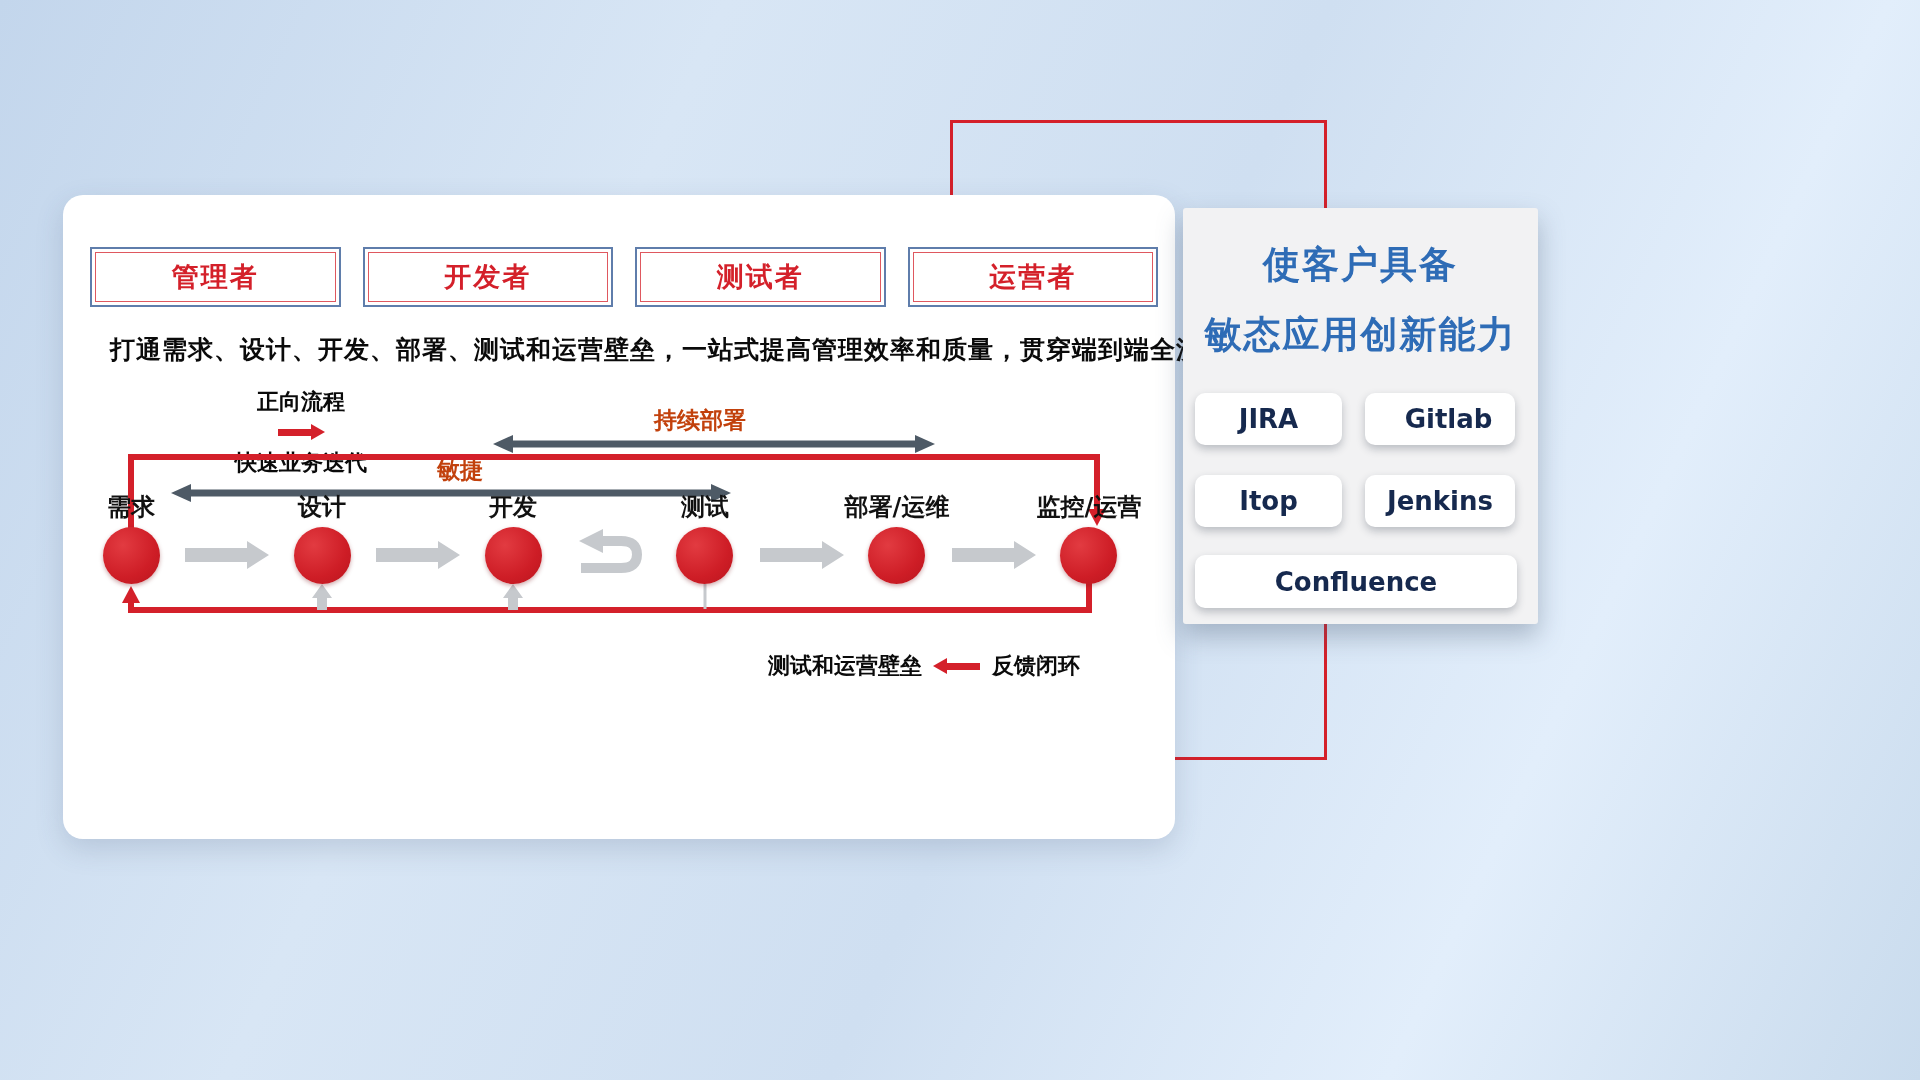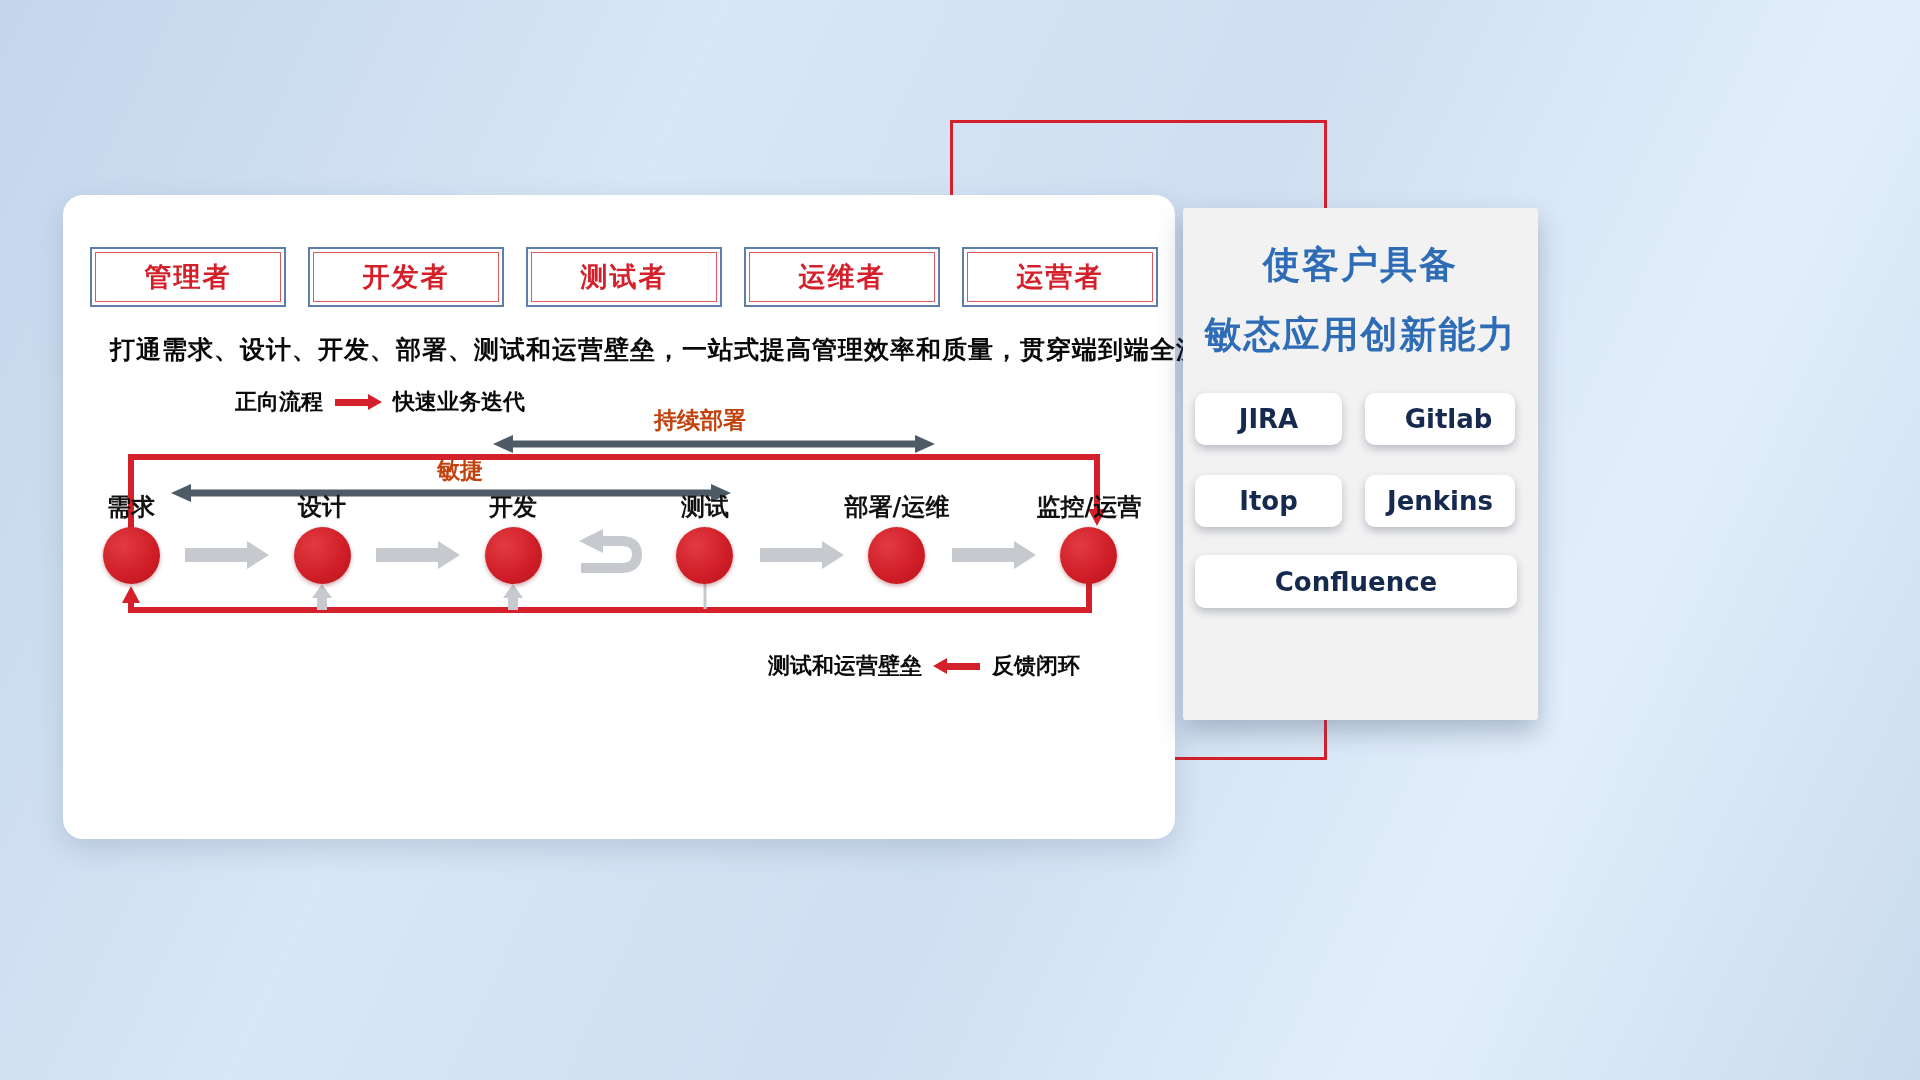"运维者" div.role-box { html: <div> <span>运维者</span> </div> -> none }
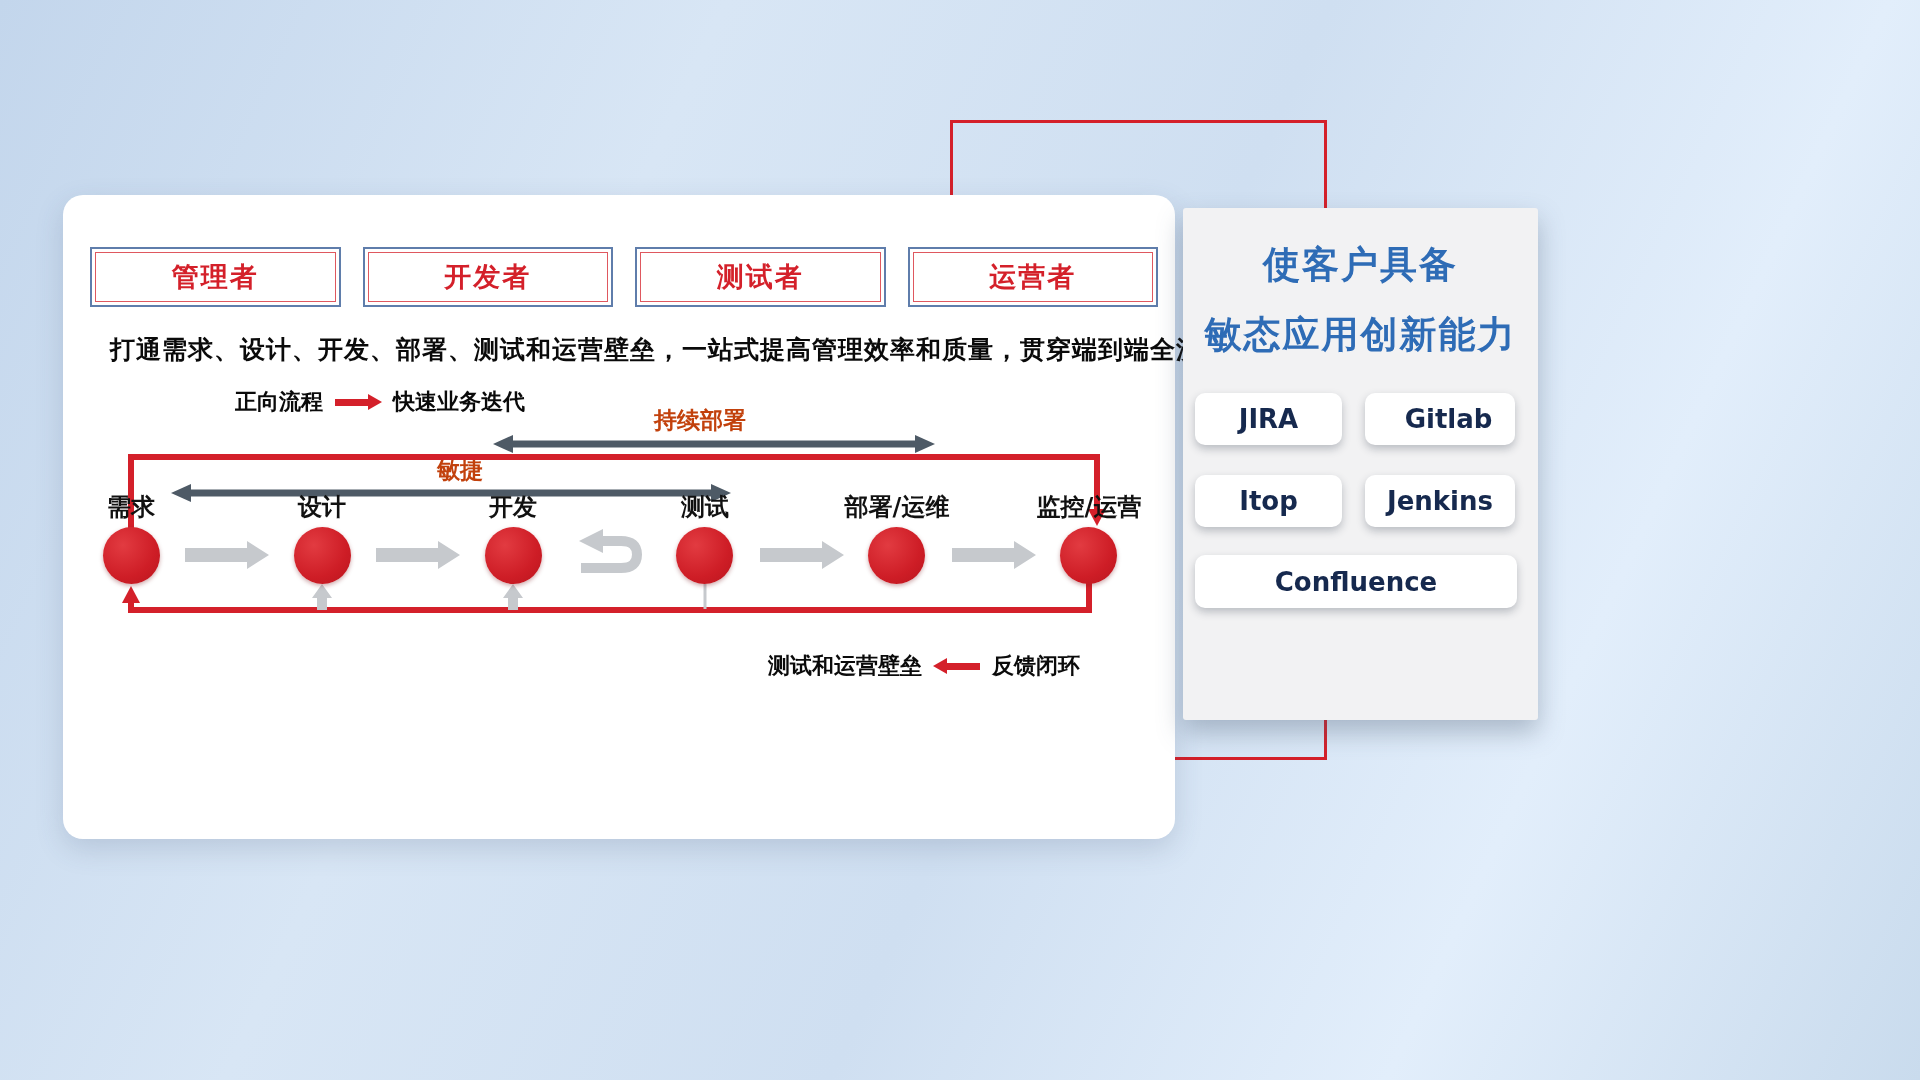"使客户具备" .right-panel { height: 512px -> 416px }
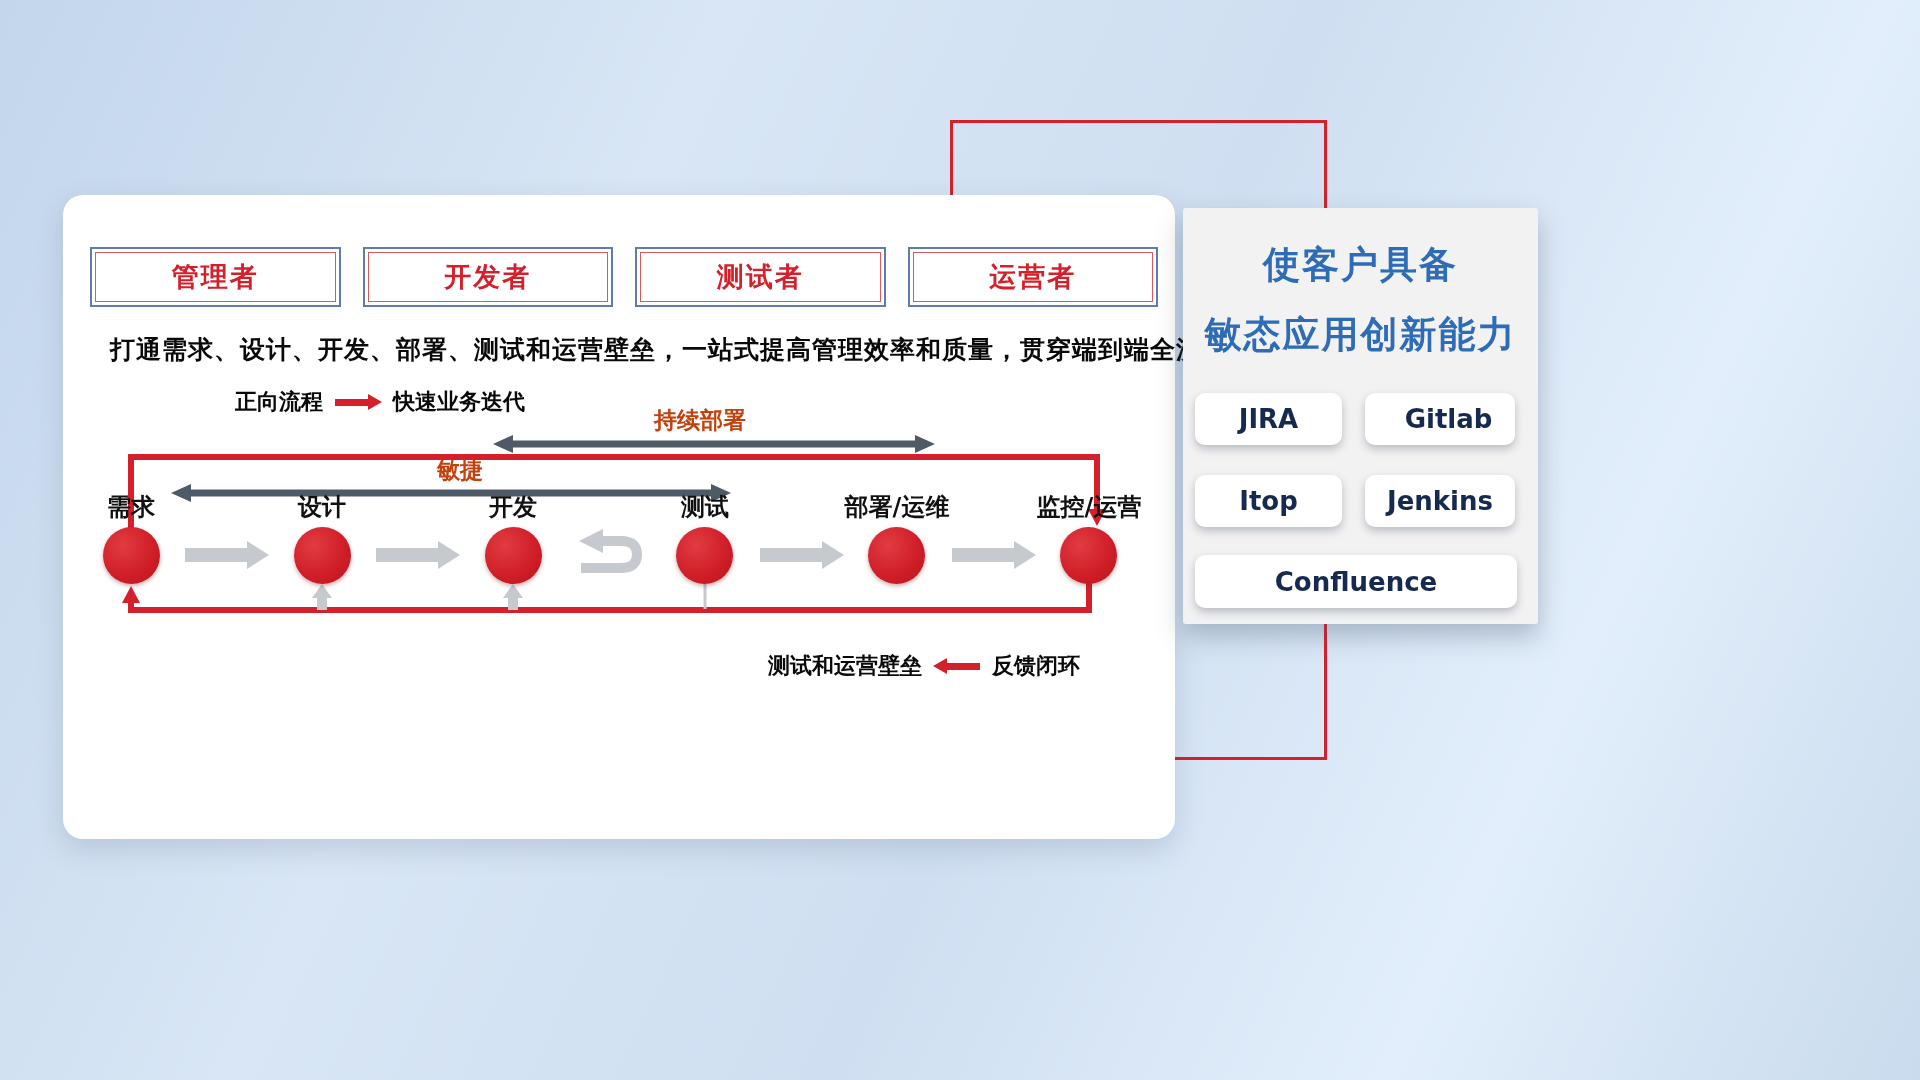"正向流程" .legend-forward { flex-direction: none -> column }
